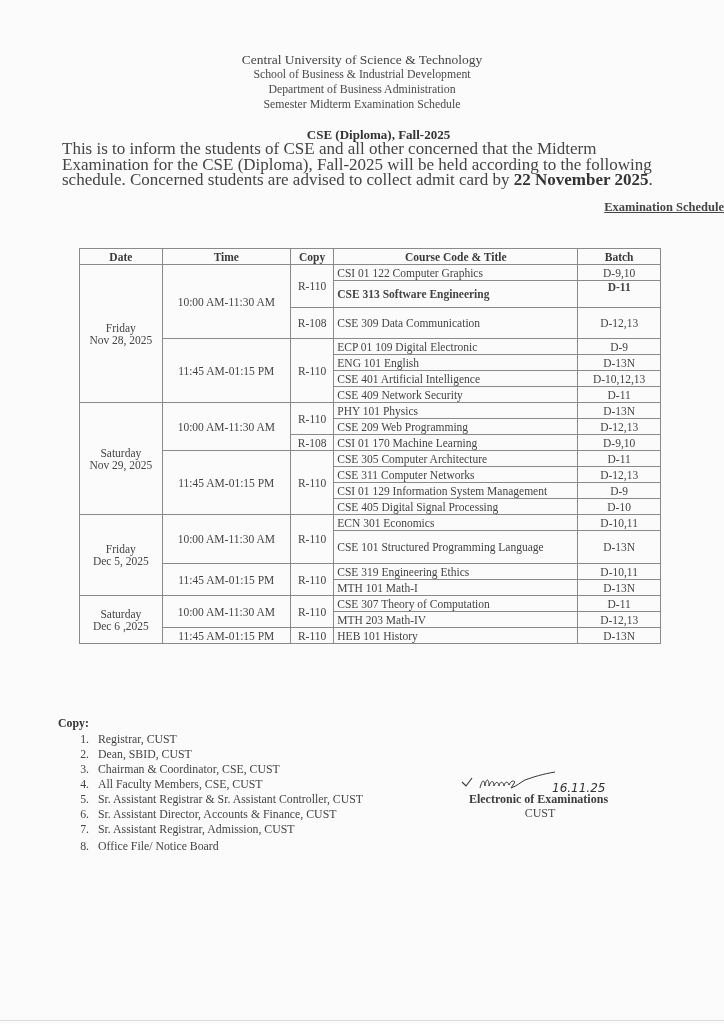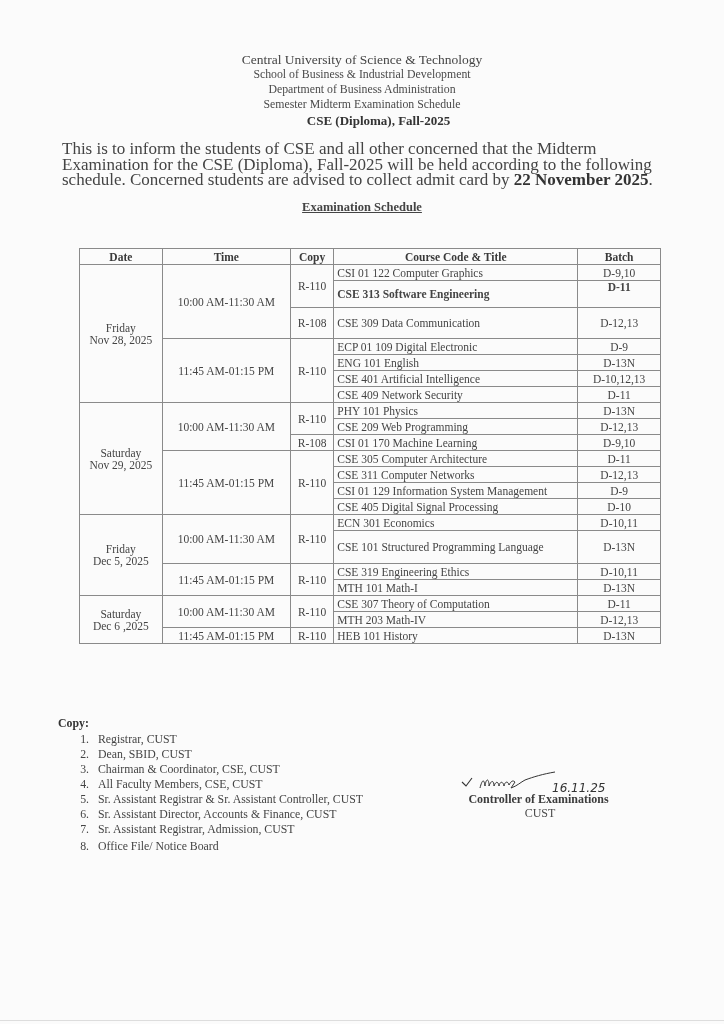"CSE (Diploma), Fall-2025" .header .l5 { margin-top: 1px -> 15px }
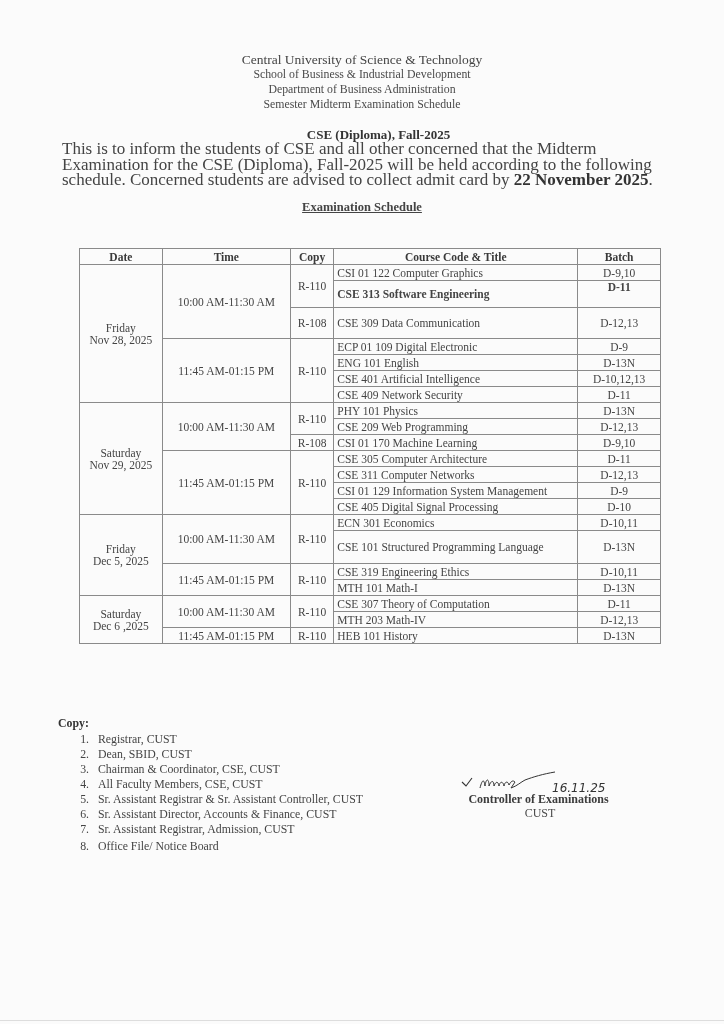"Examination Schedule" .sched-title { text-align: center -> right }
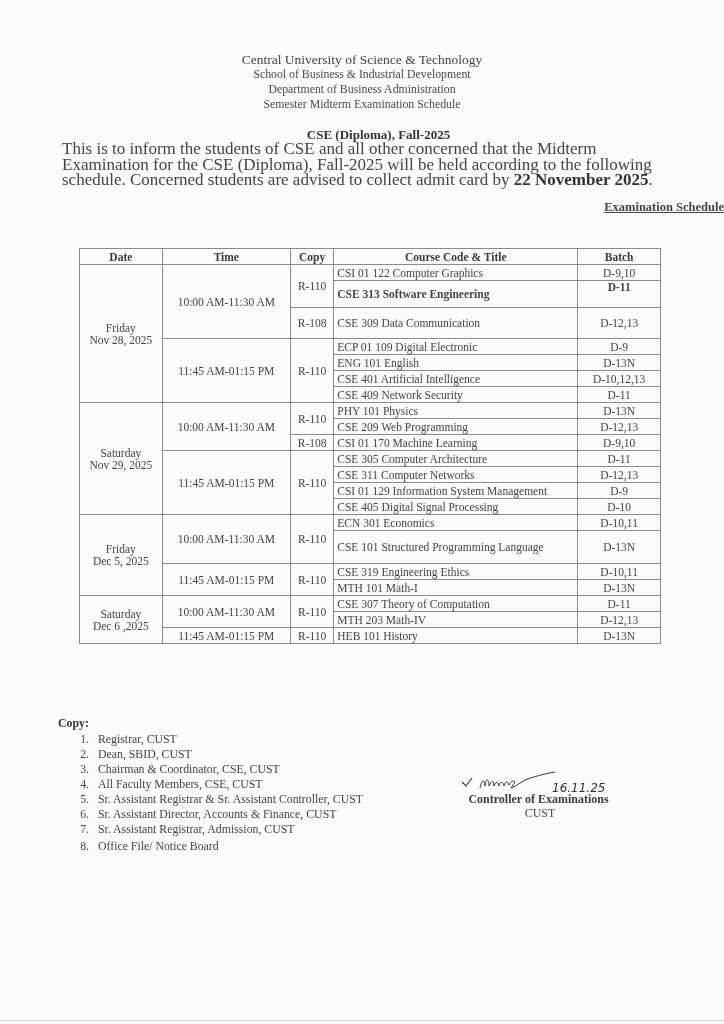"Controller of Examinations" div.role { text: Controller -> Electronic }
